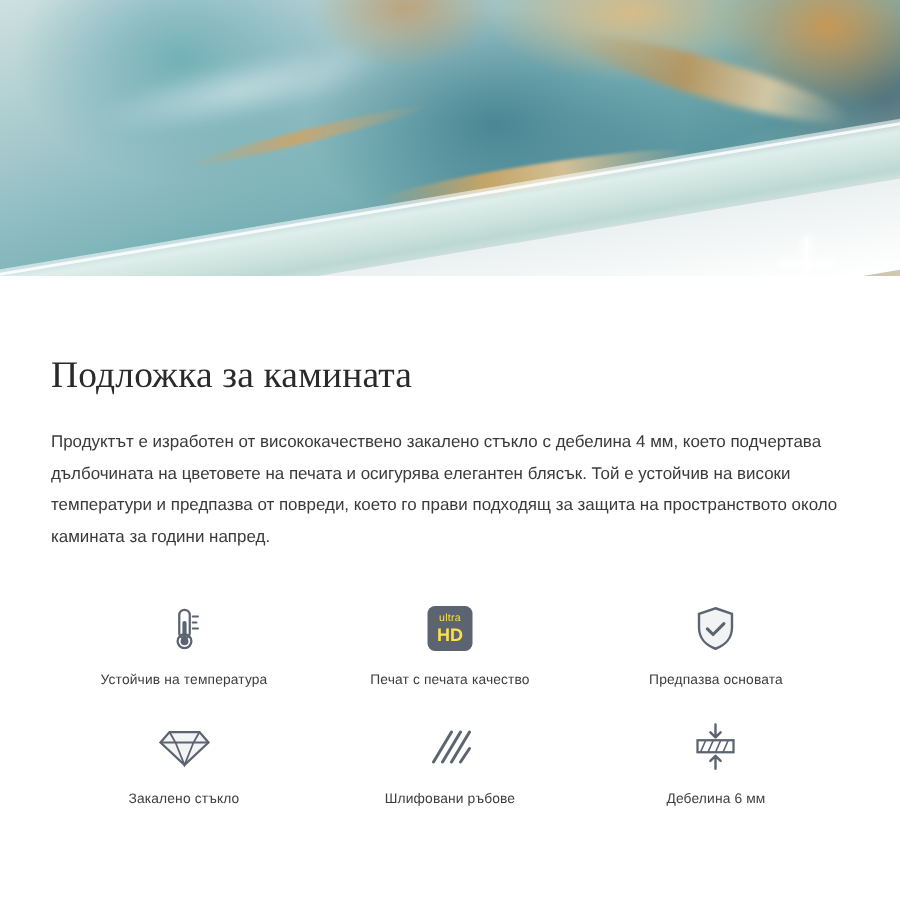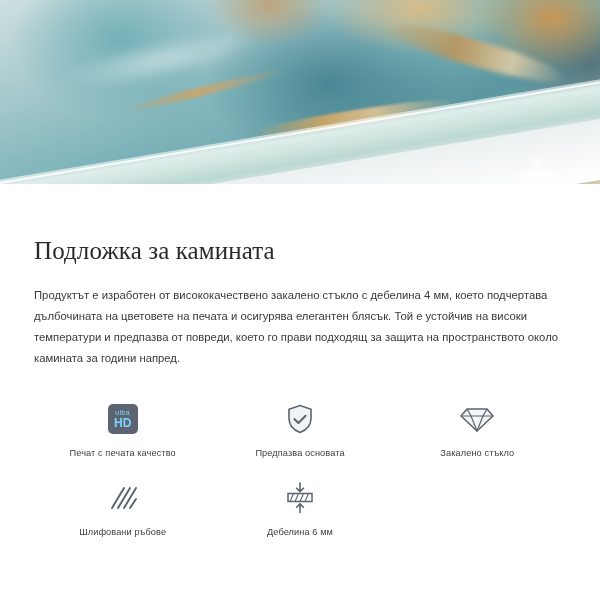"HD" .ultra-hd { color: #7dd3fc -> #fde047 }
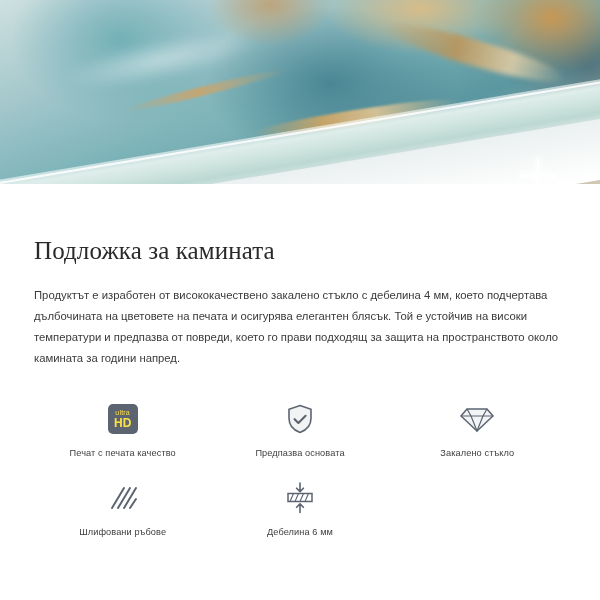"Устойчив на температура" div.feature { html: none -> <div> <span> <svg> <rect></rect> <circle></circle> <rect></rect> <circle></circle> <path></path> <path></path> <path></path> </svg> </span> <span>Устойчив на температура</span> </div> }
